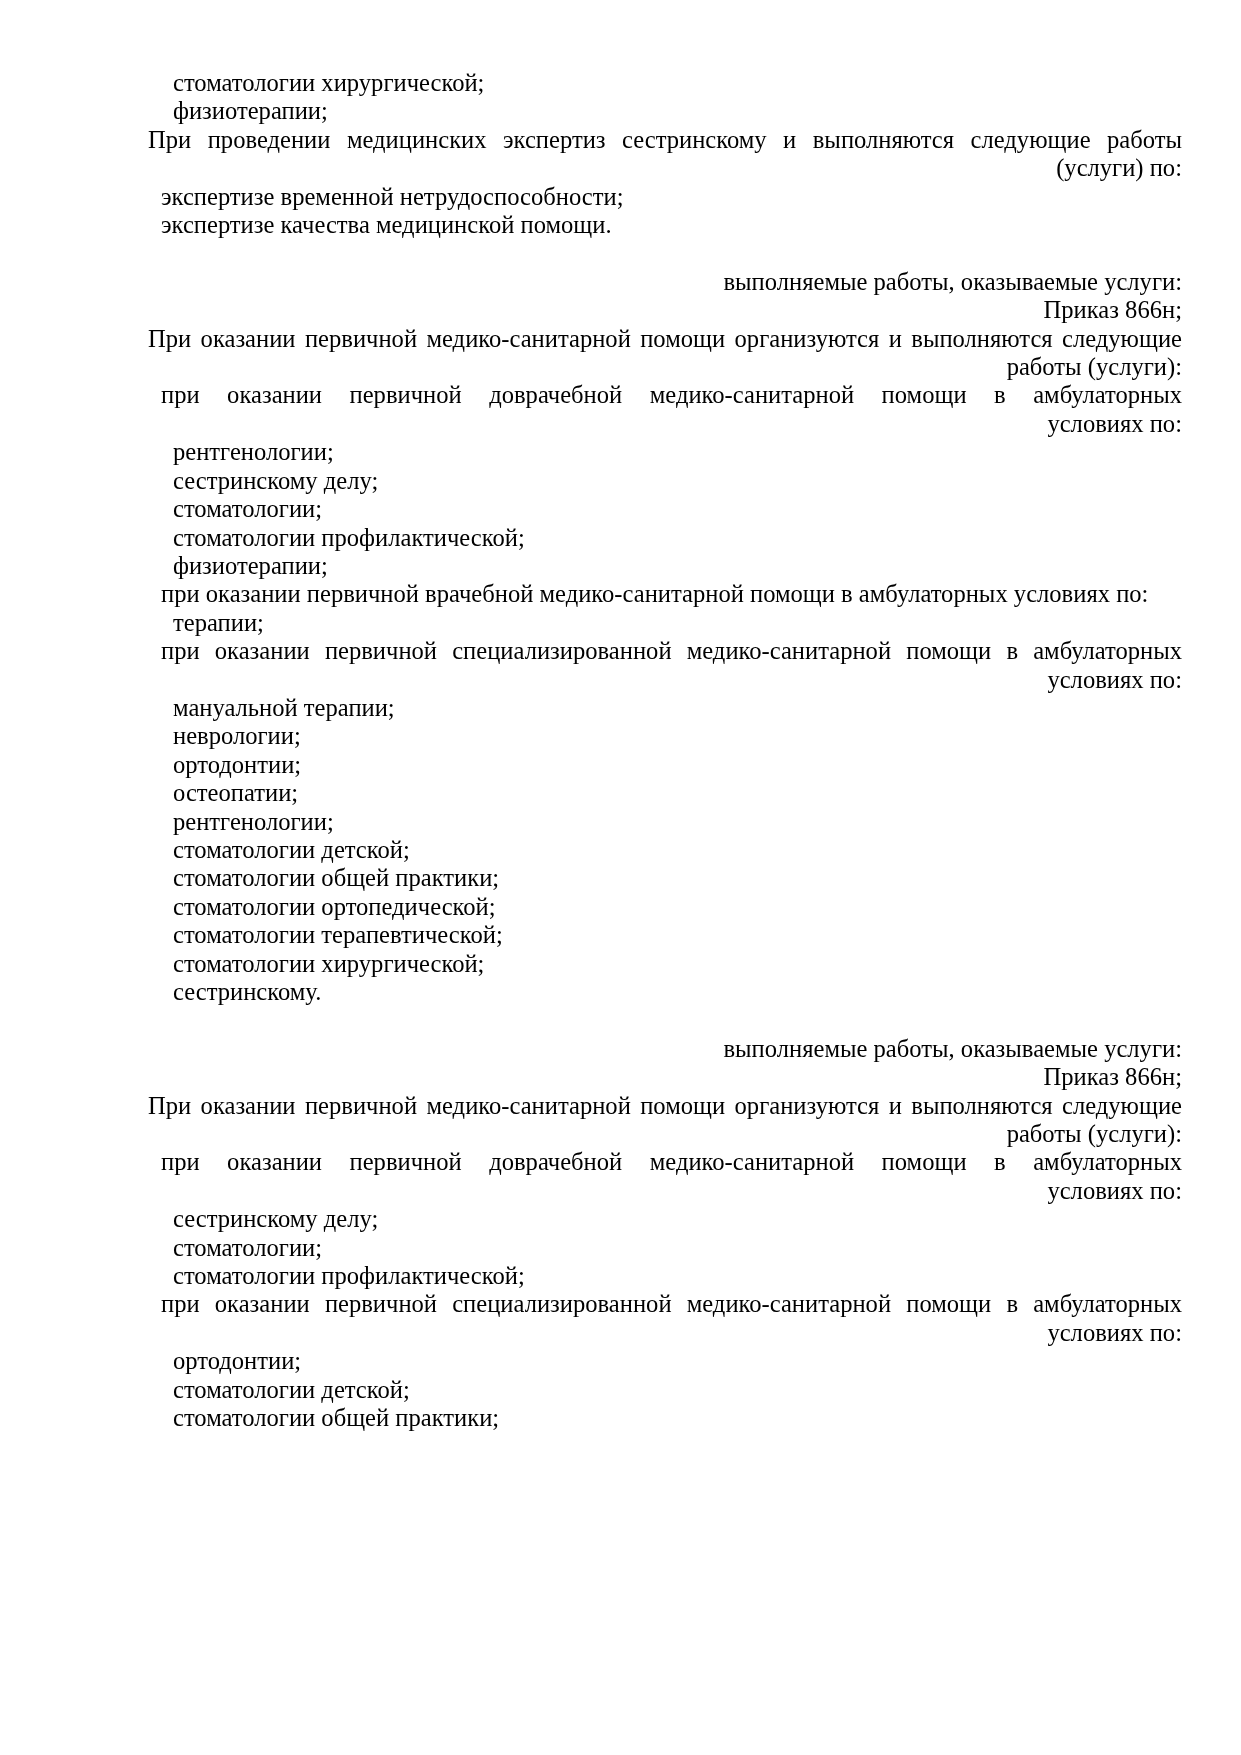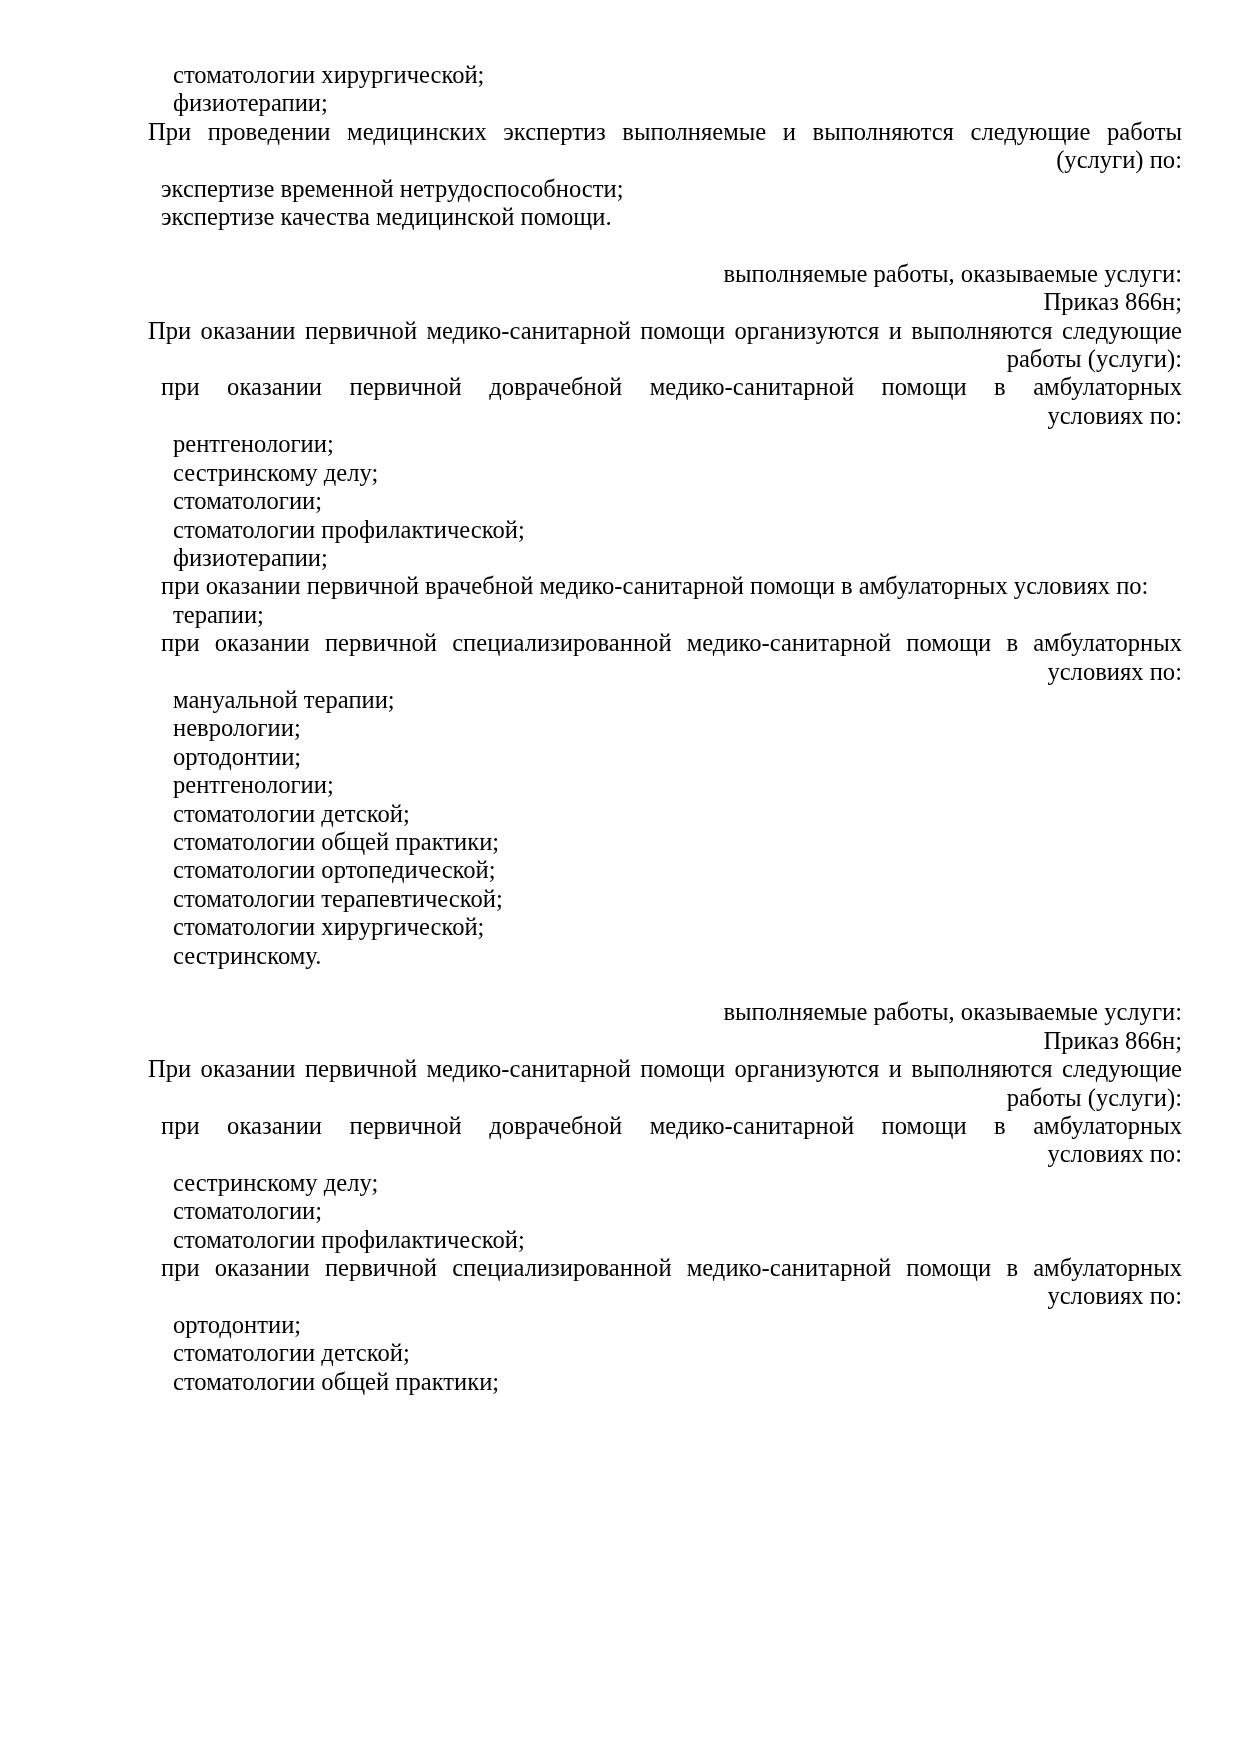"стоматологии хирургической;" .page { top: 61px -> 69px }
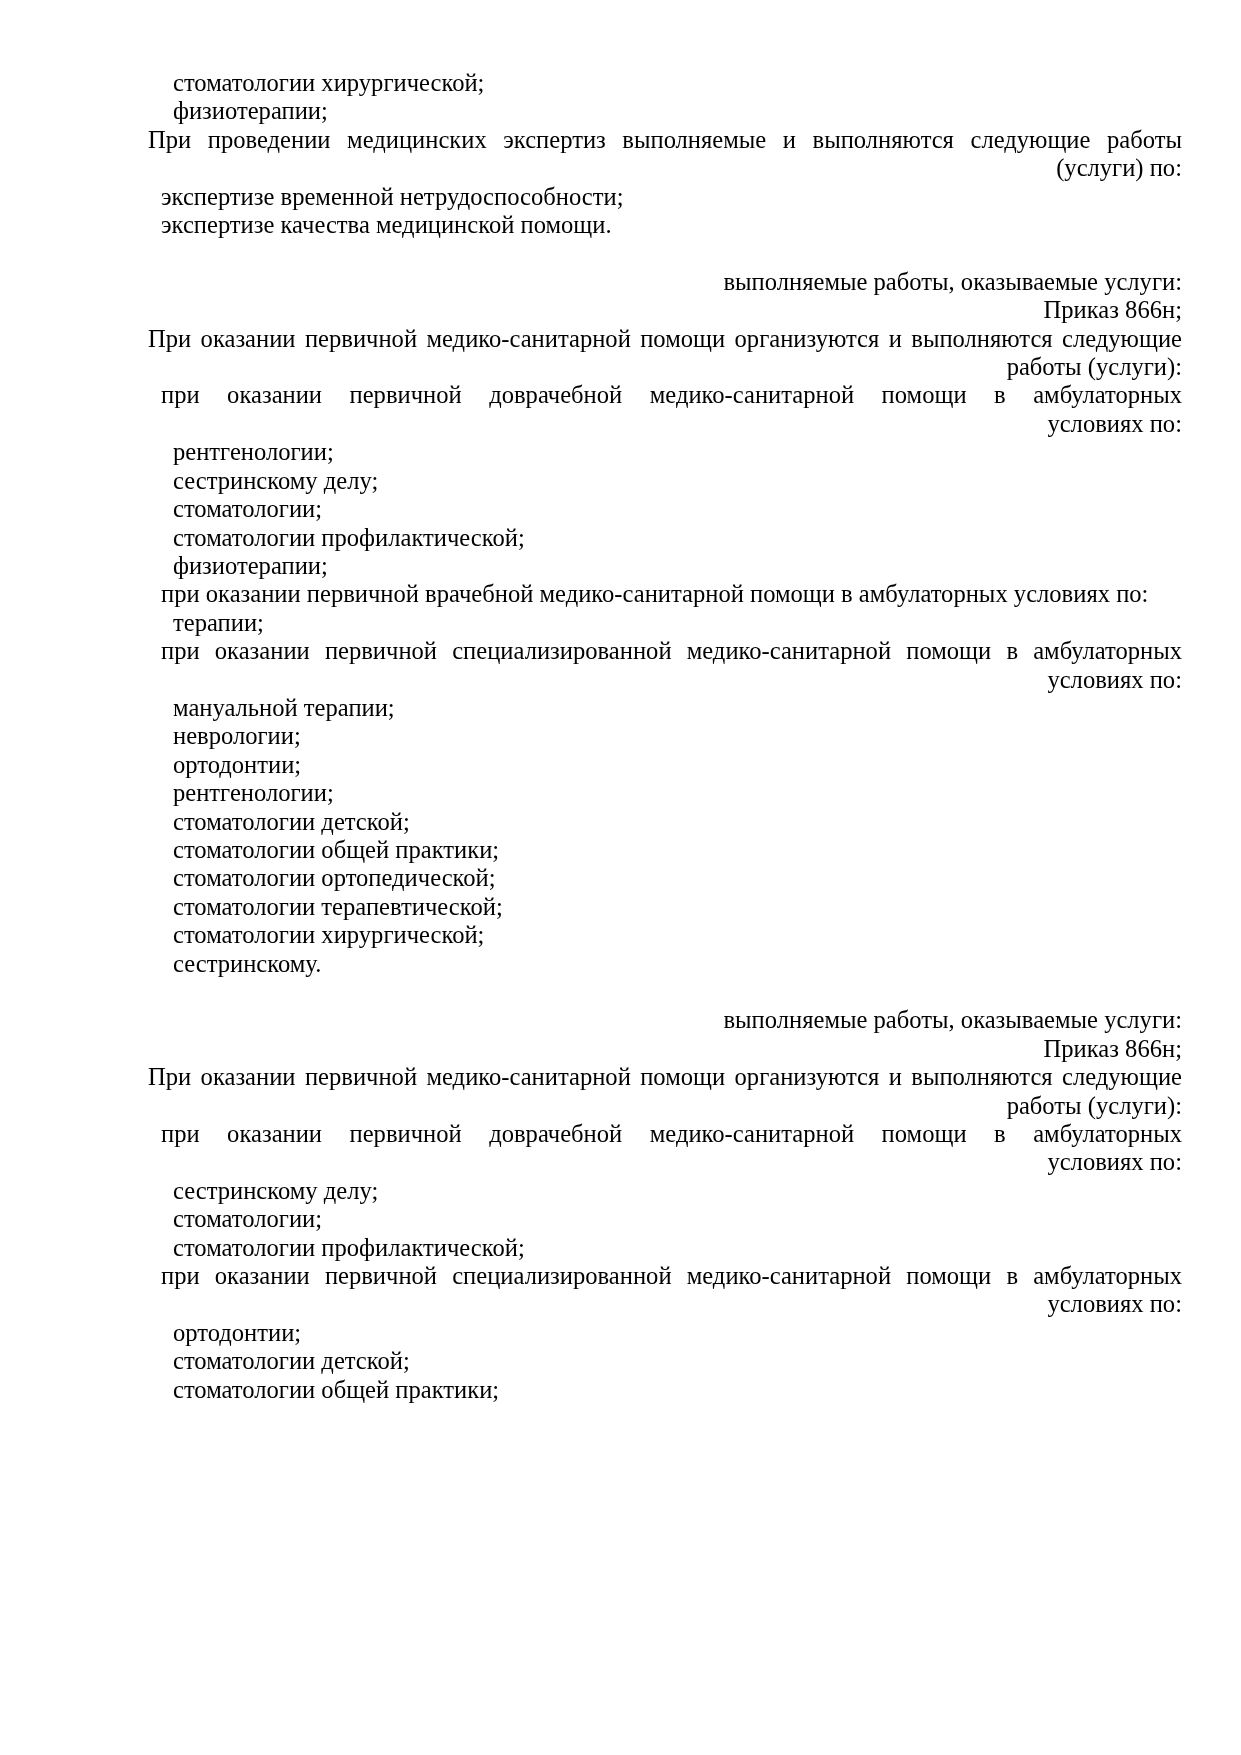"При проведении медицинских экспертиз" div.line { text: выполняемые -> сестринскому }
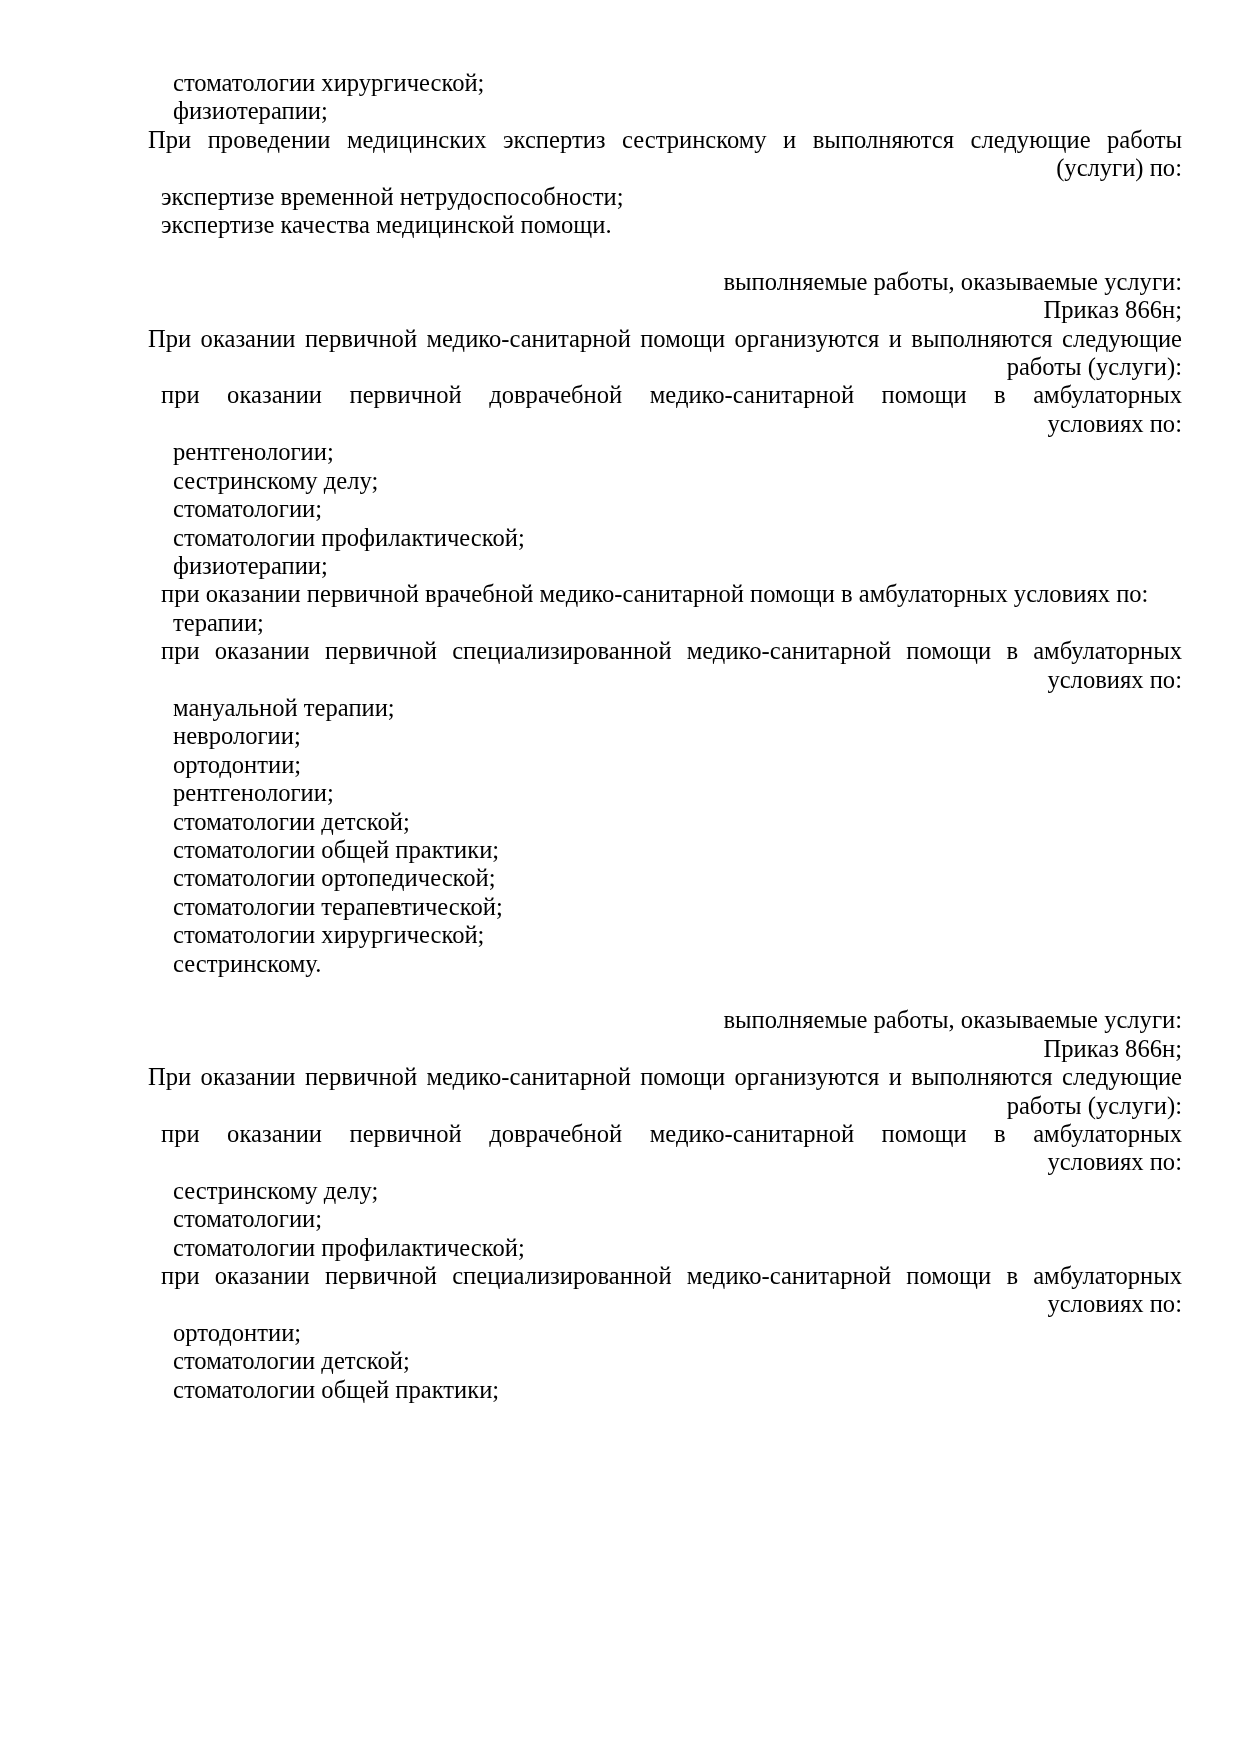"остеопатии;" div.line { html: none -> <div>остеопатии;</div> }
